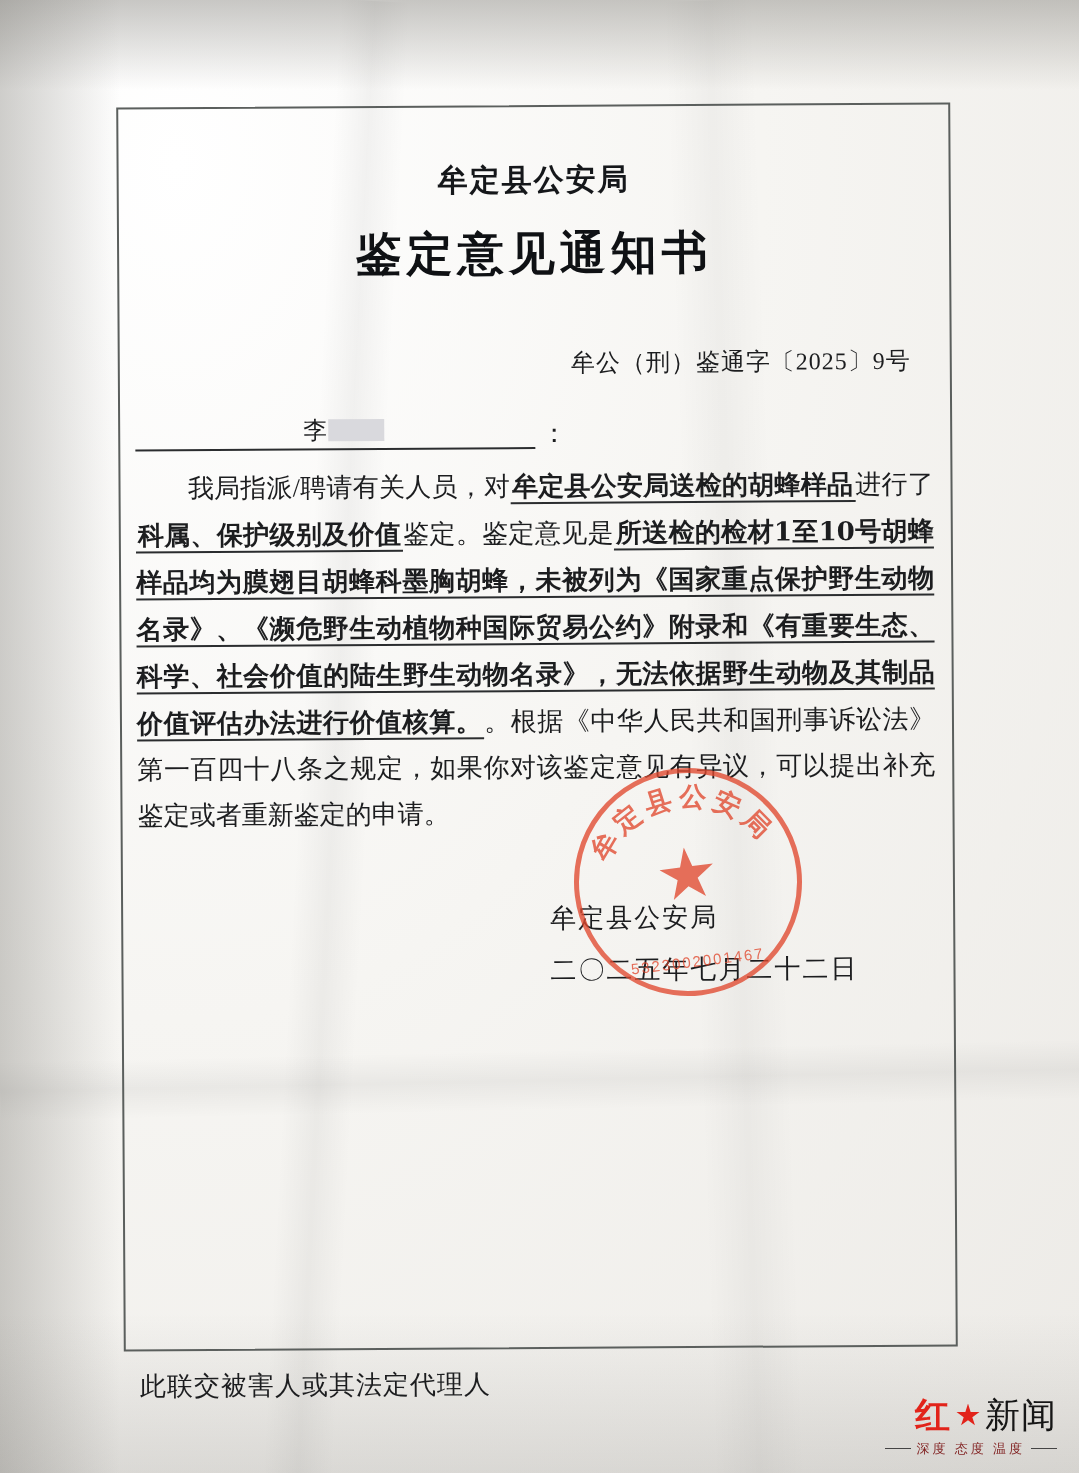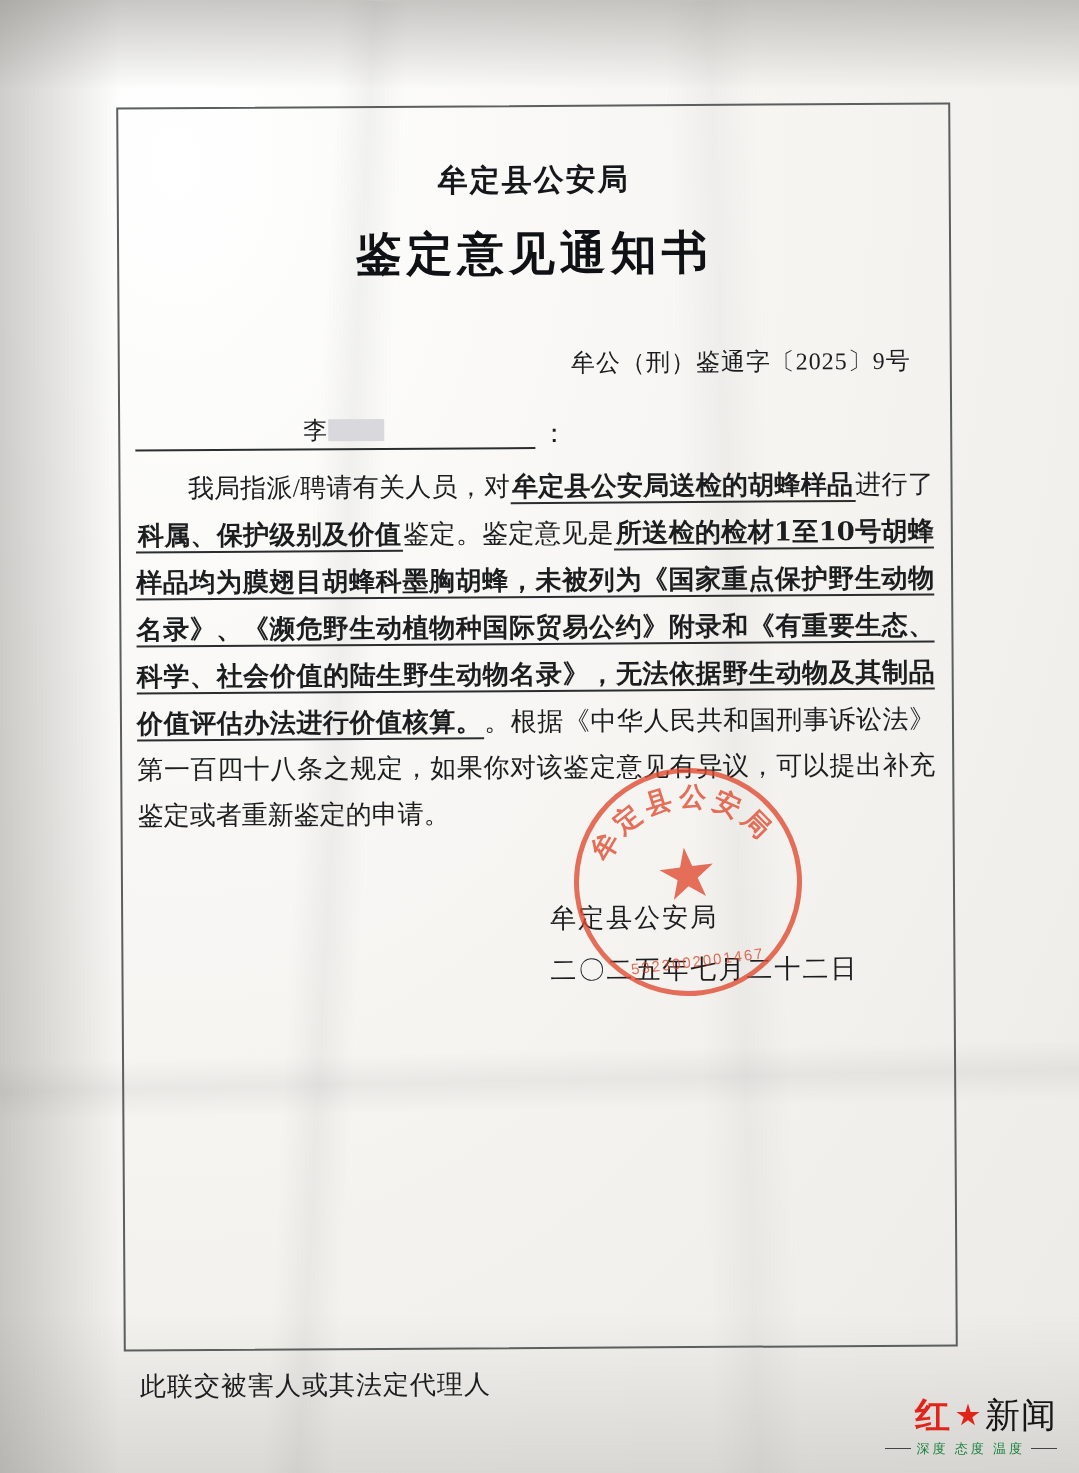"深度 态度 温度" .brand-sub { color: #15803d -> #7f1d1d }
